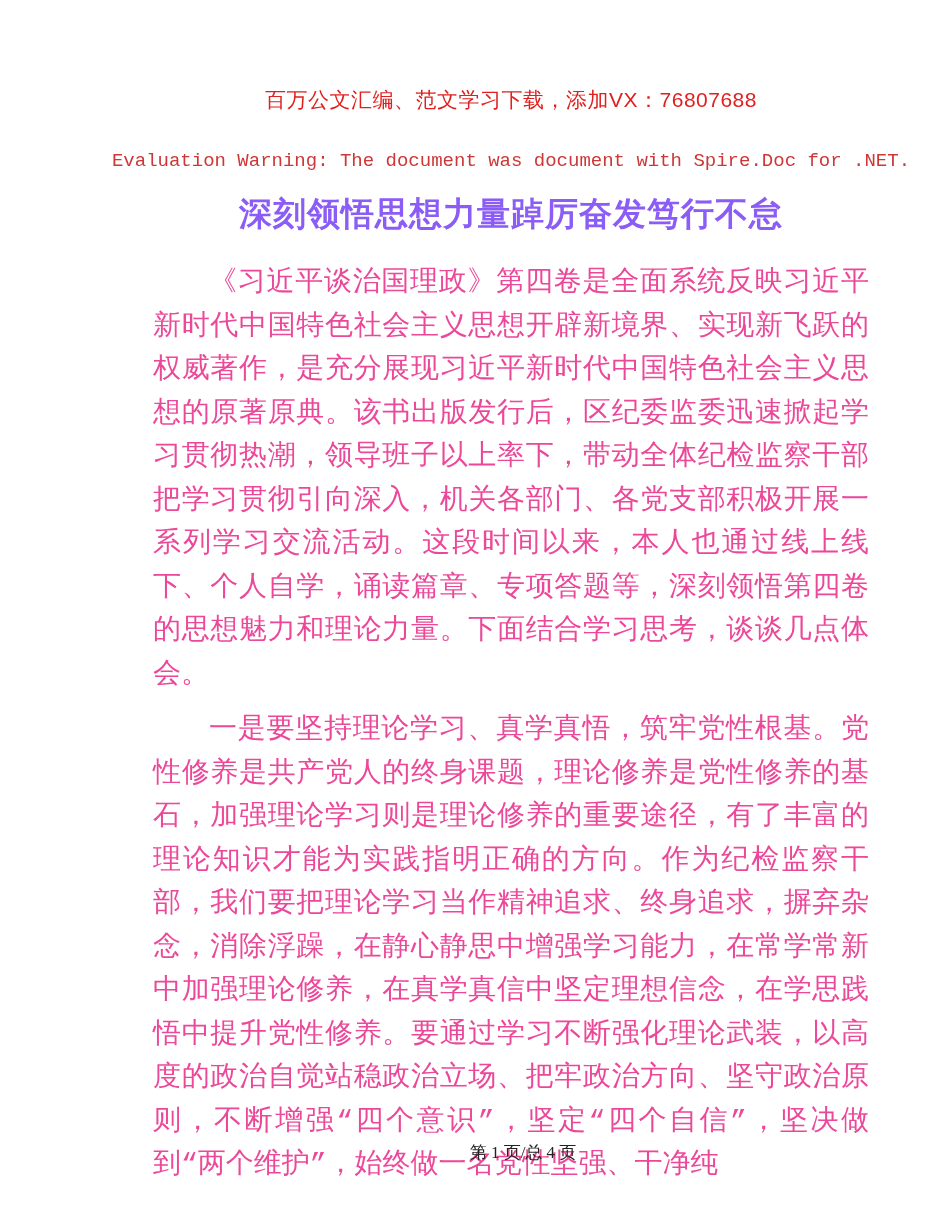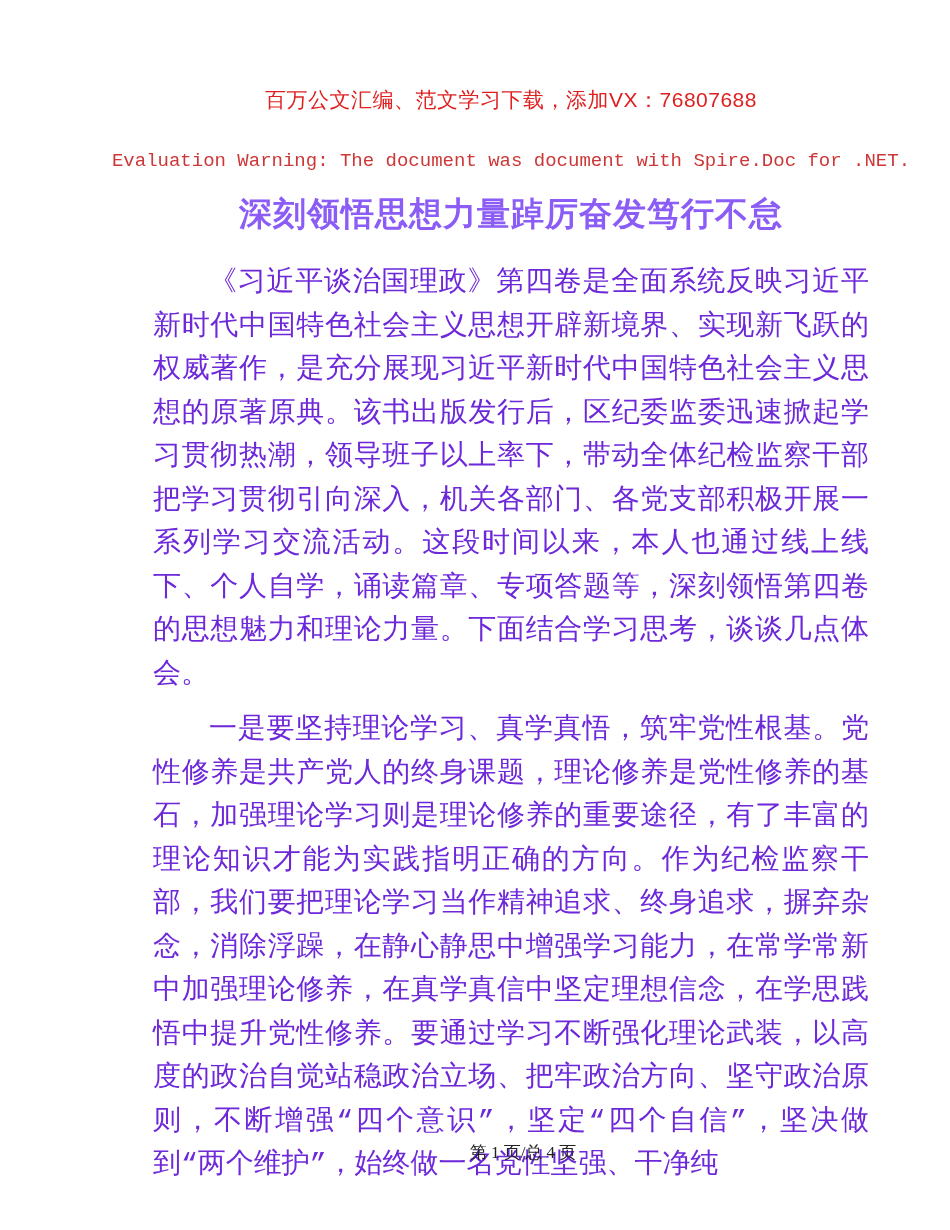"《习近平谈治国理政》第四卷是全面系统反映习近平新时代中国特色社会主义思想开辟新境" .body-para { color: #6d28d9 -> #ec4899 }
